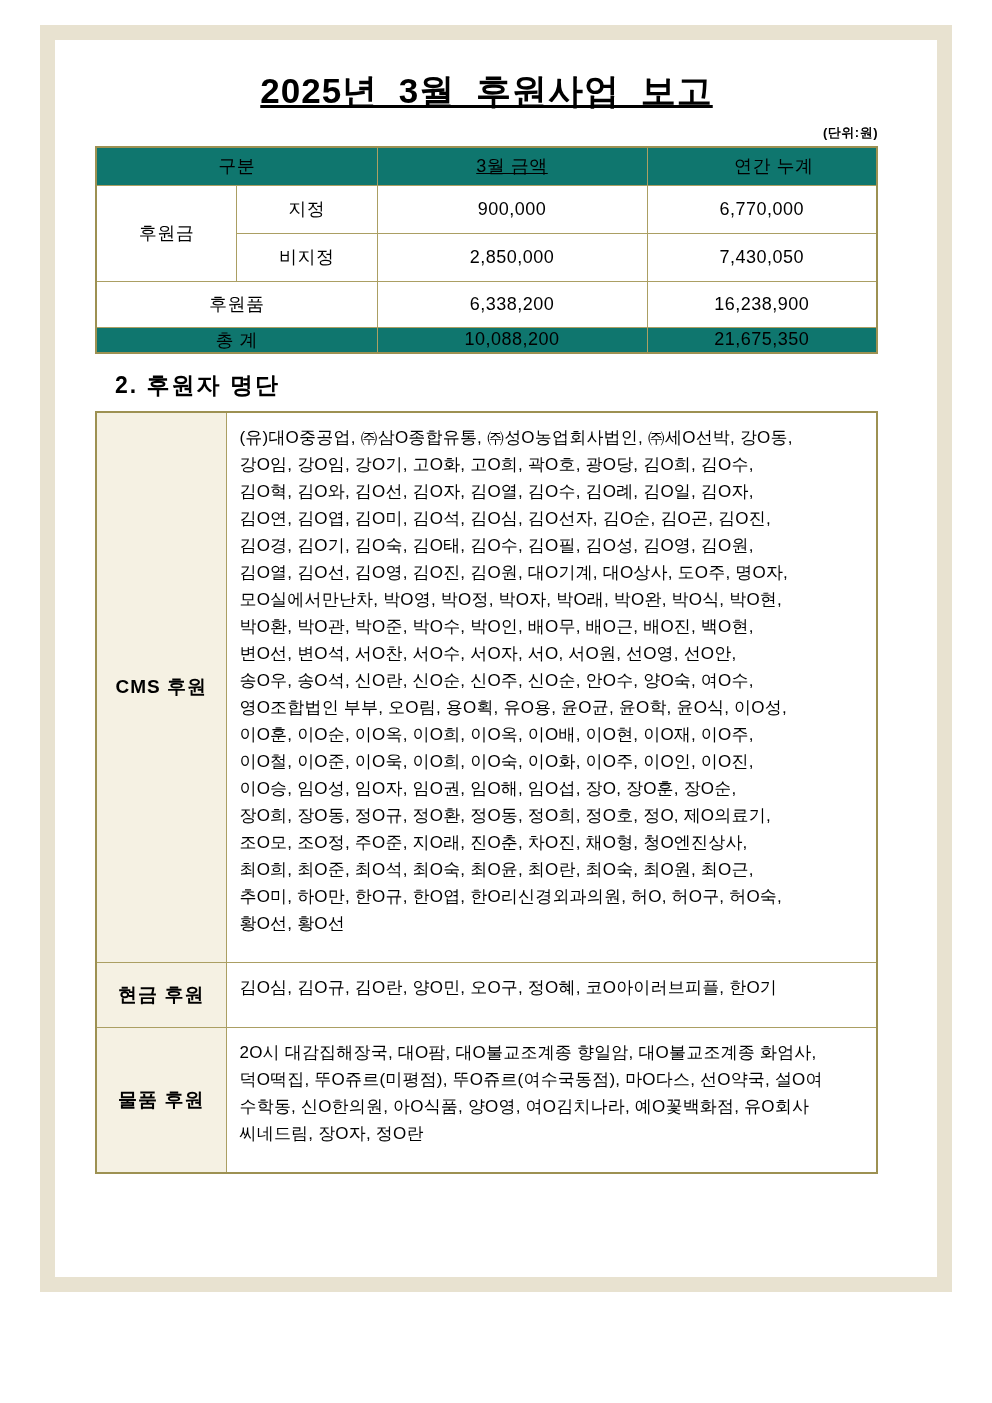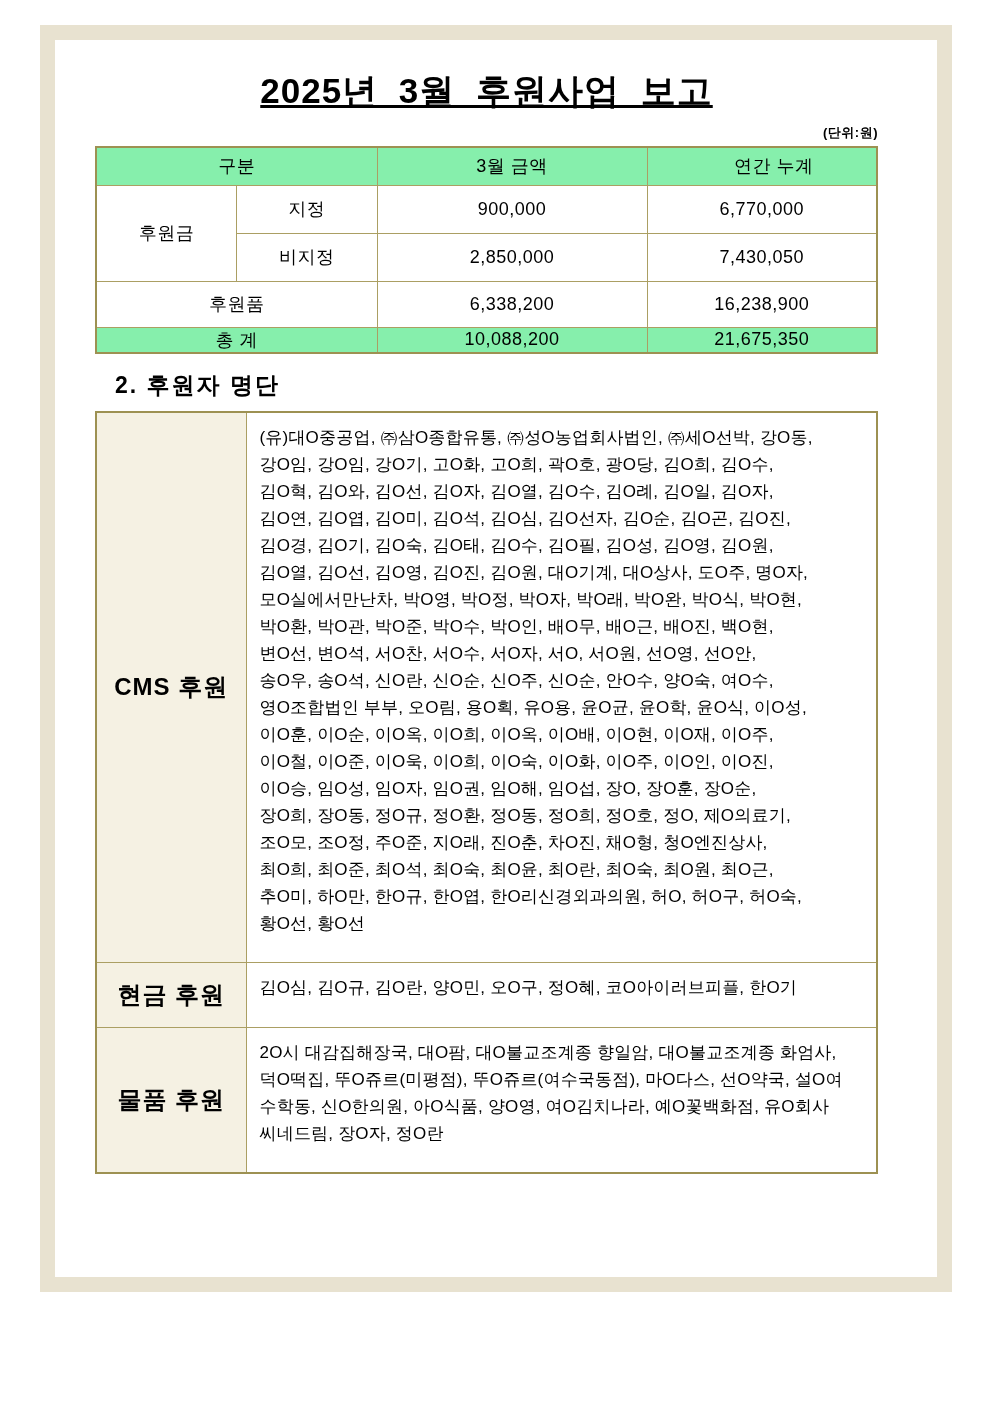"구분" .income-table .hdr td, .income-table .total td, .shade { background: #86efac -> #0f766e }
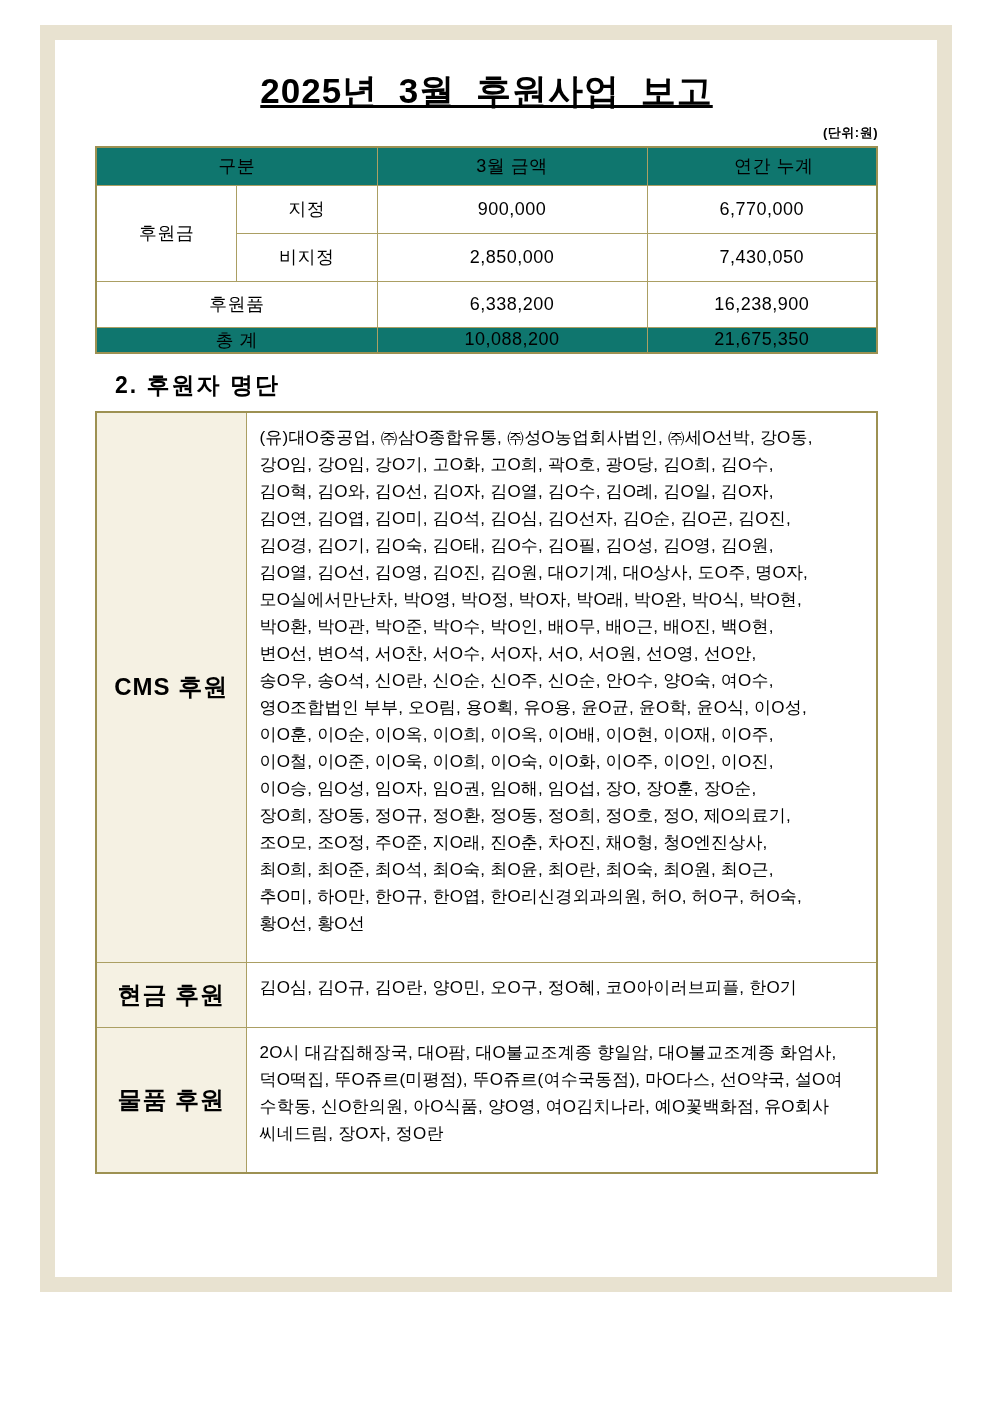"3월 금액" .col-march { text-decoration: none -> underline }
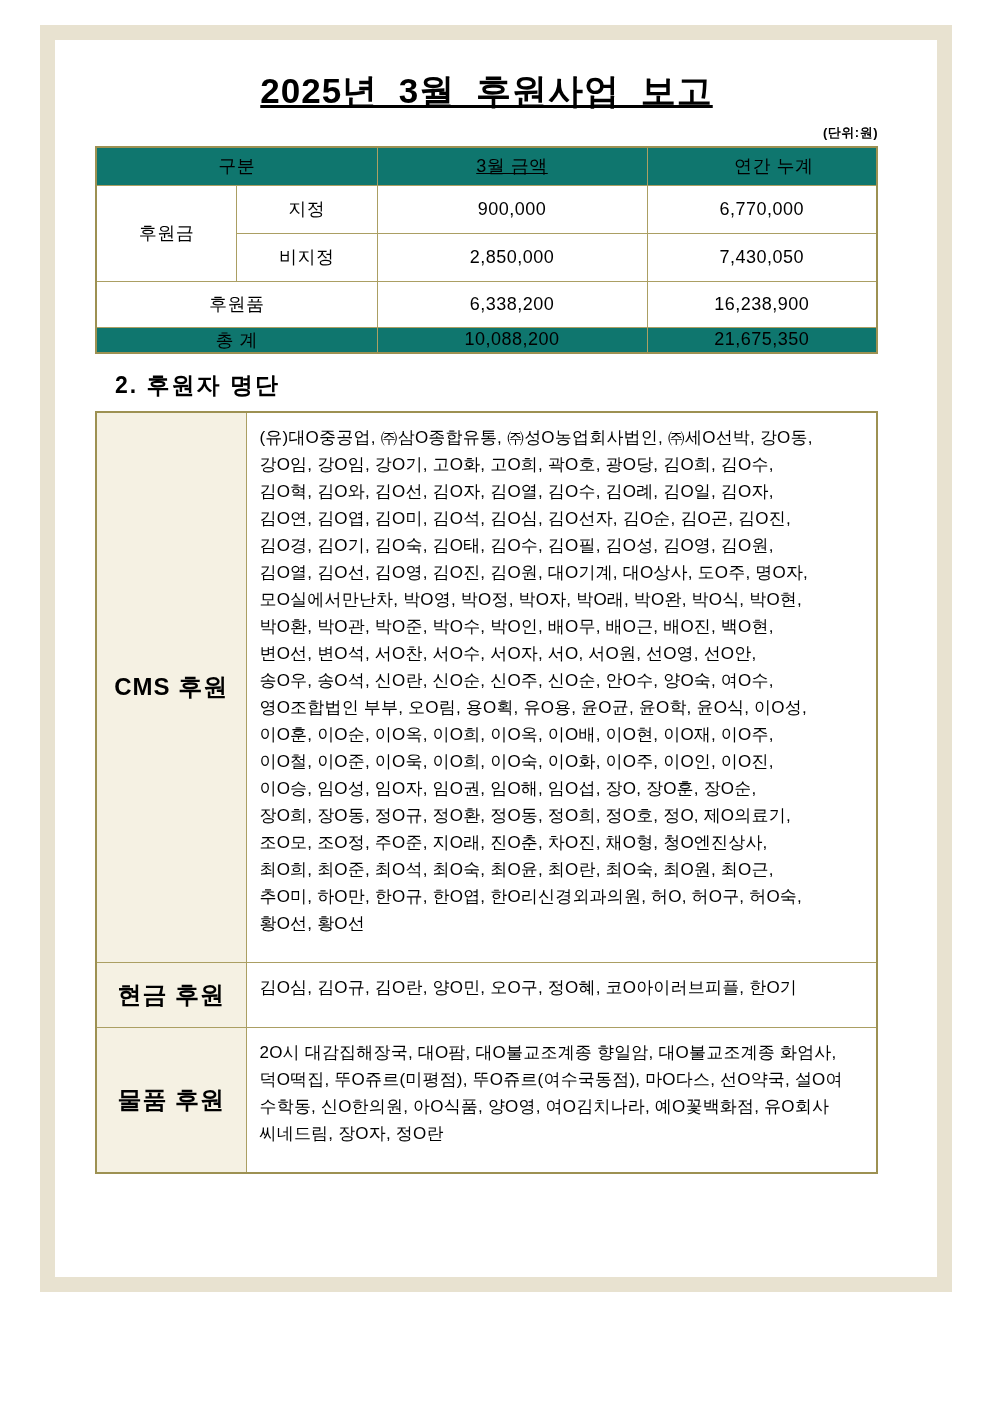"CMS 후원" .donor-table .label-cell { font-size: 24px -> 19px; width: 150px -> 130px }
